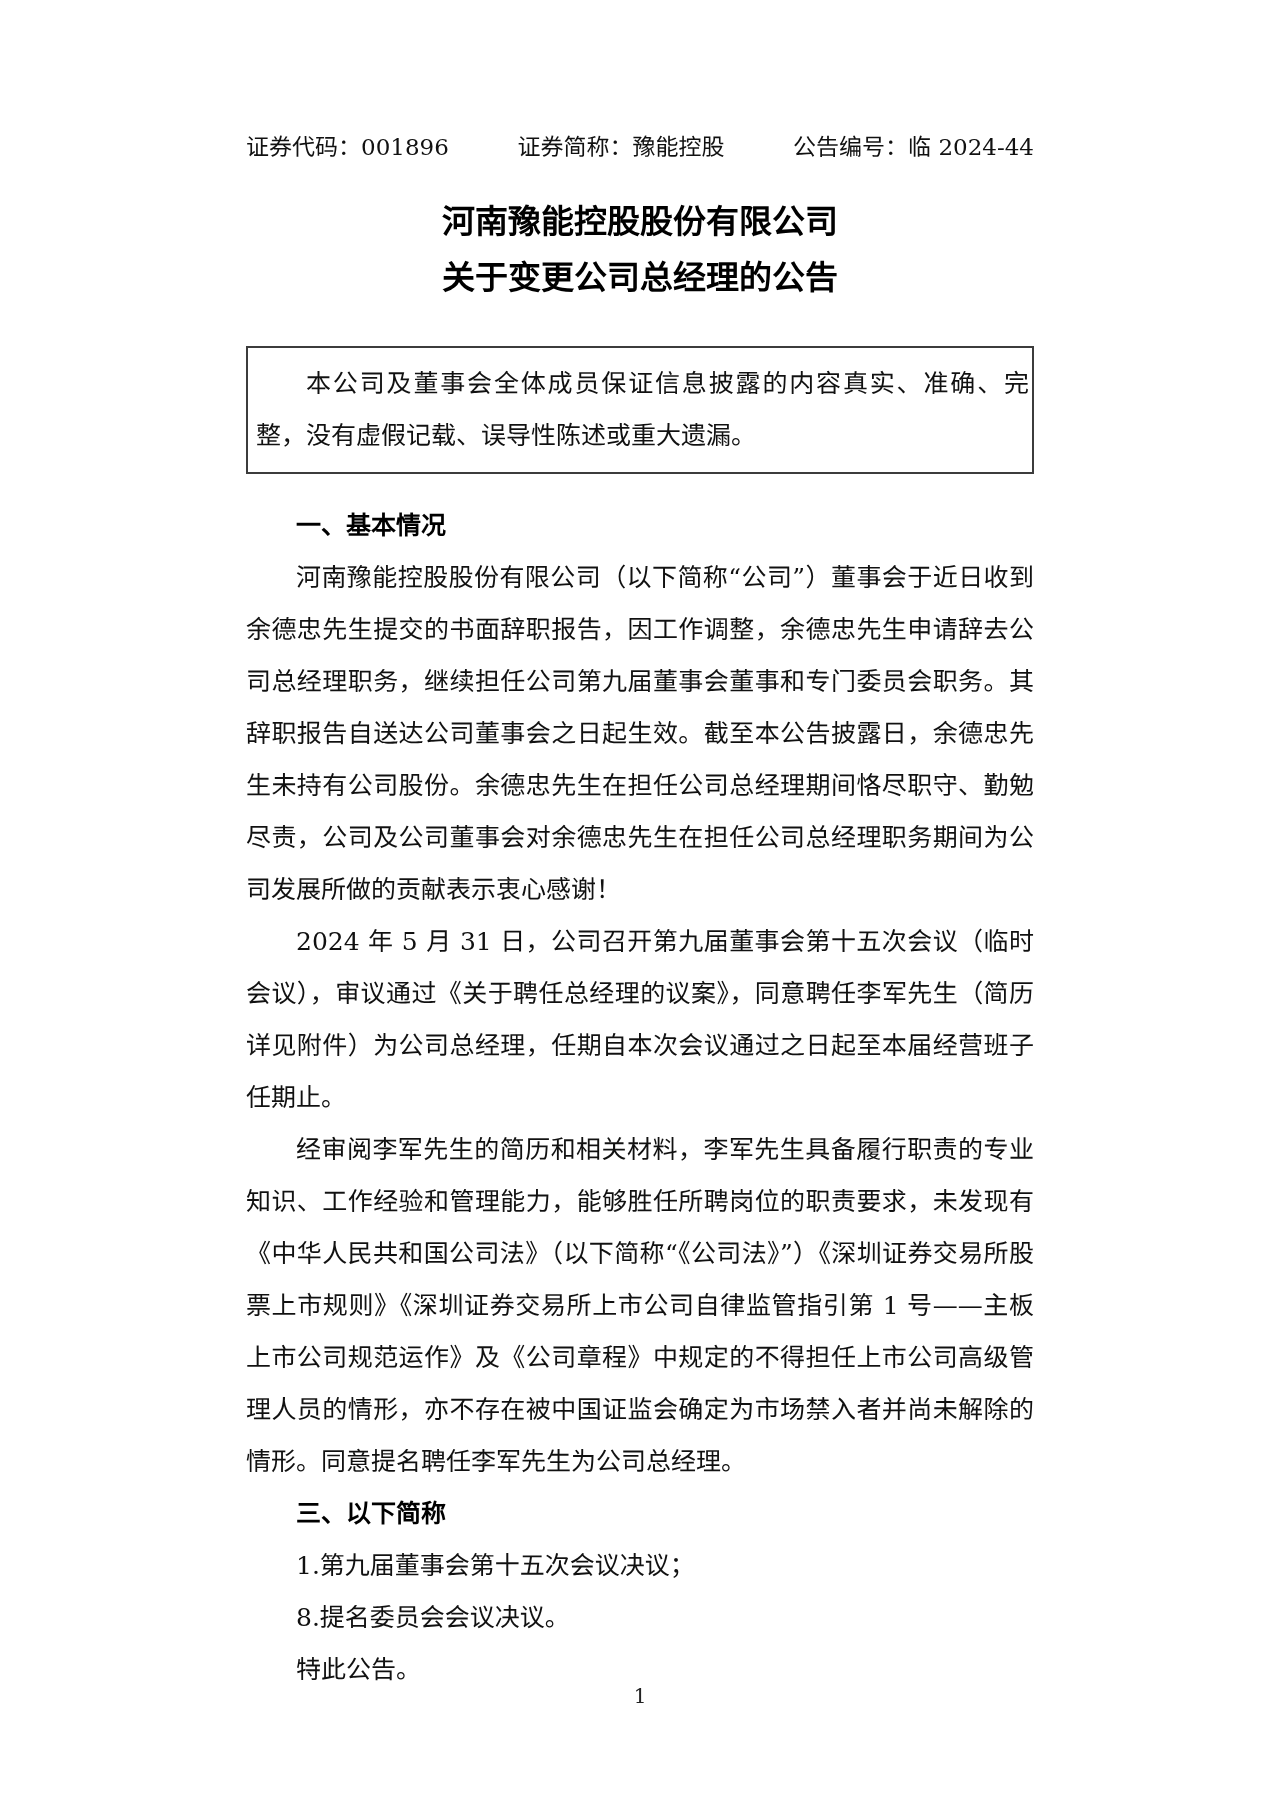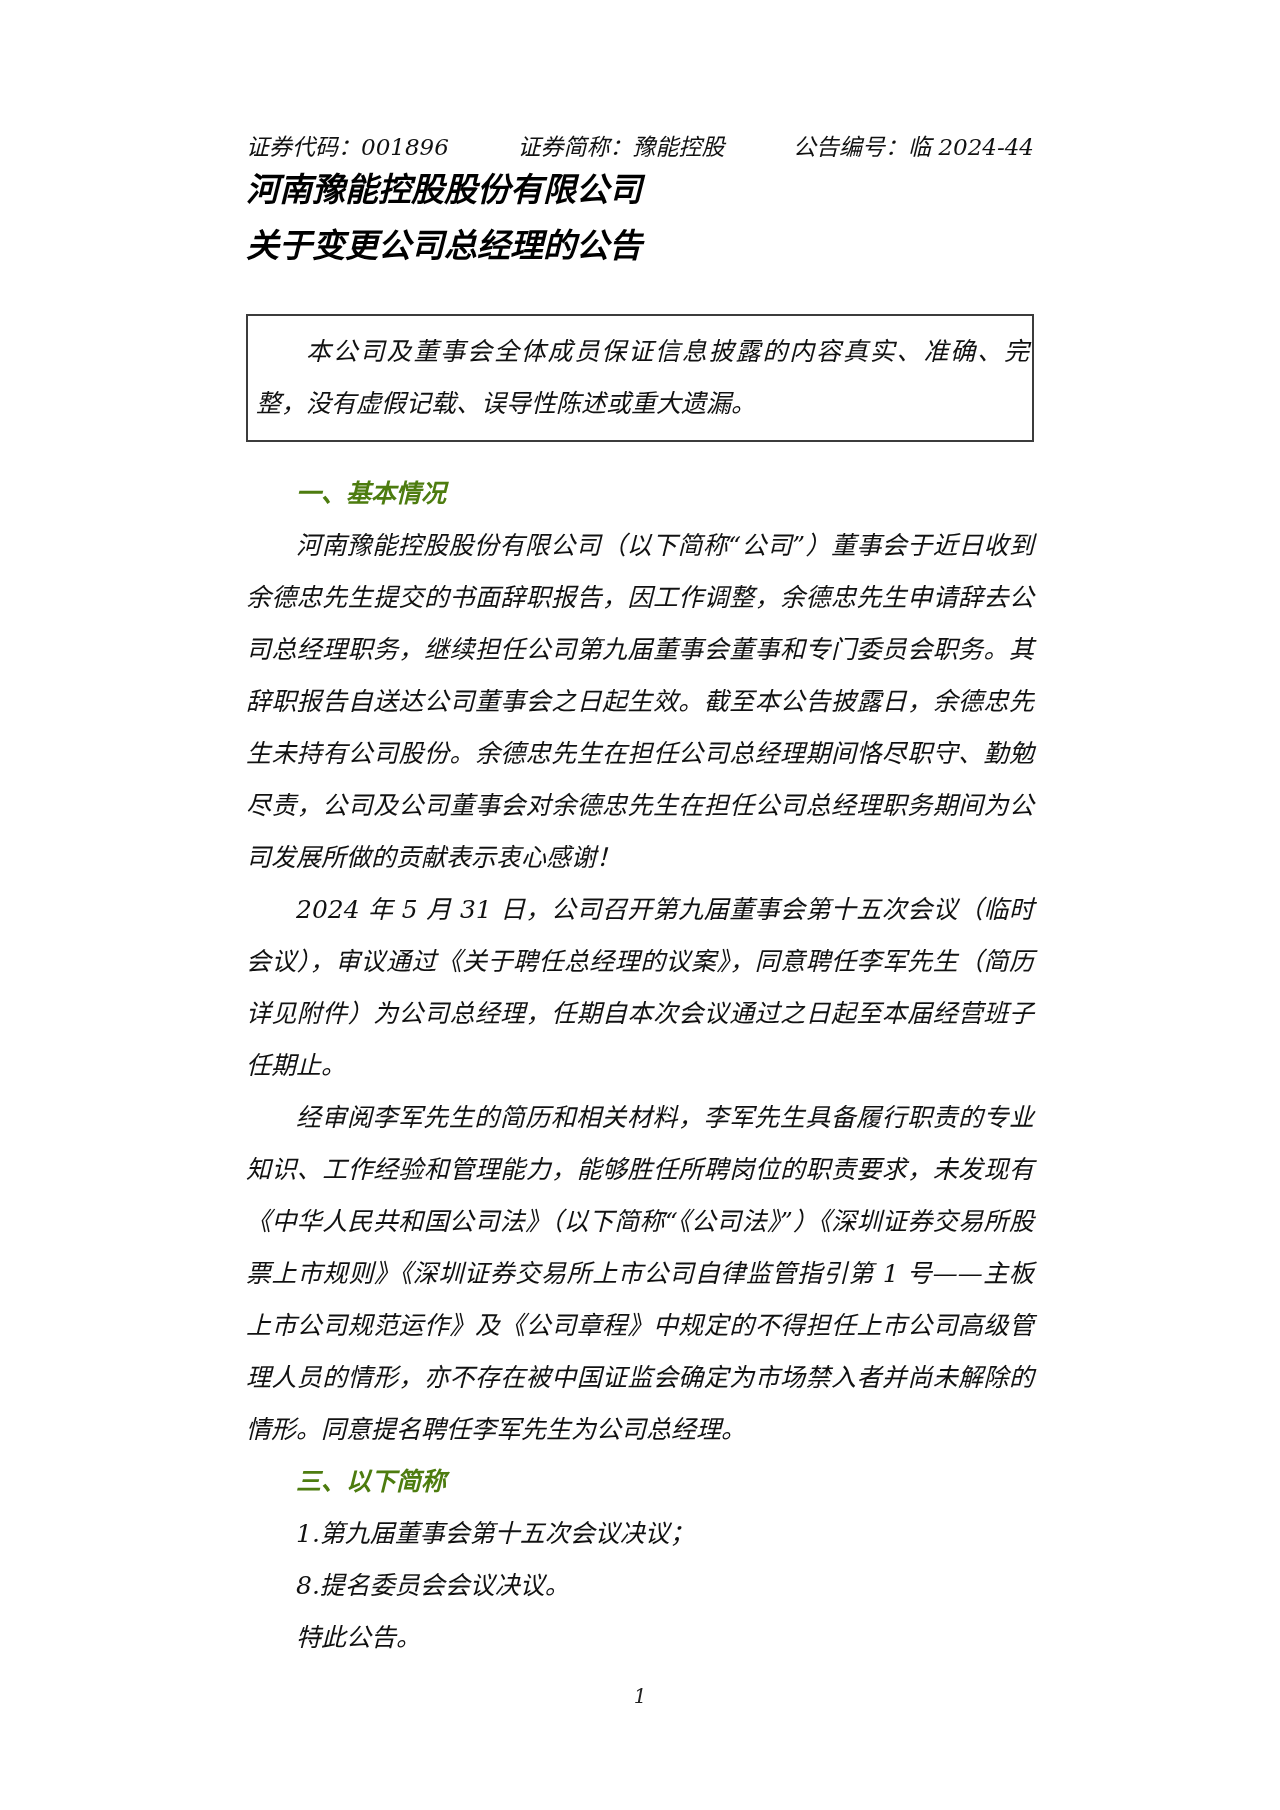"证券代码：001896" .page { font-style: italic -> none }
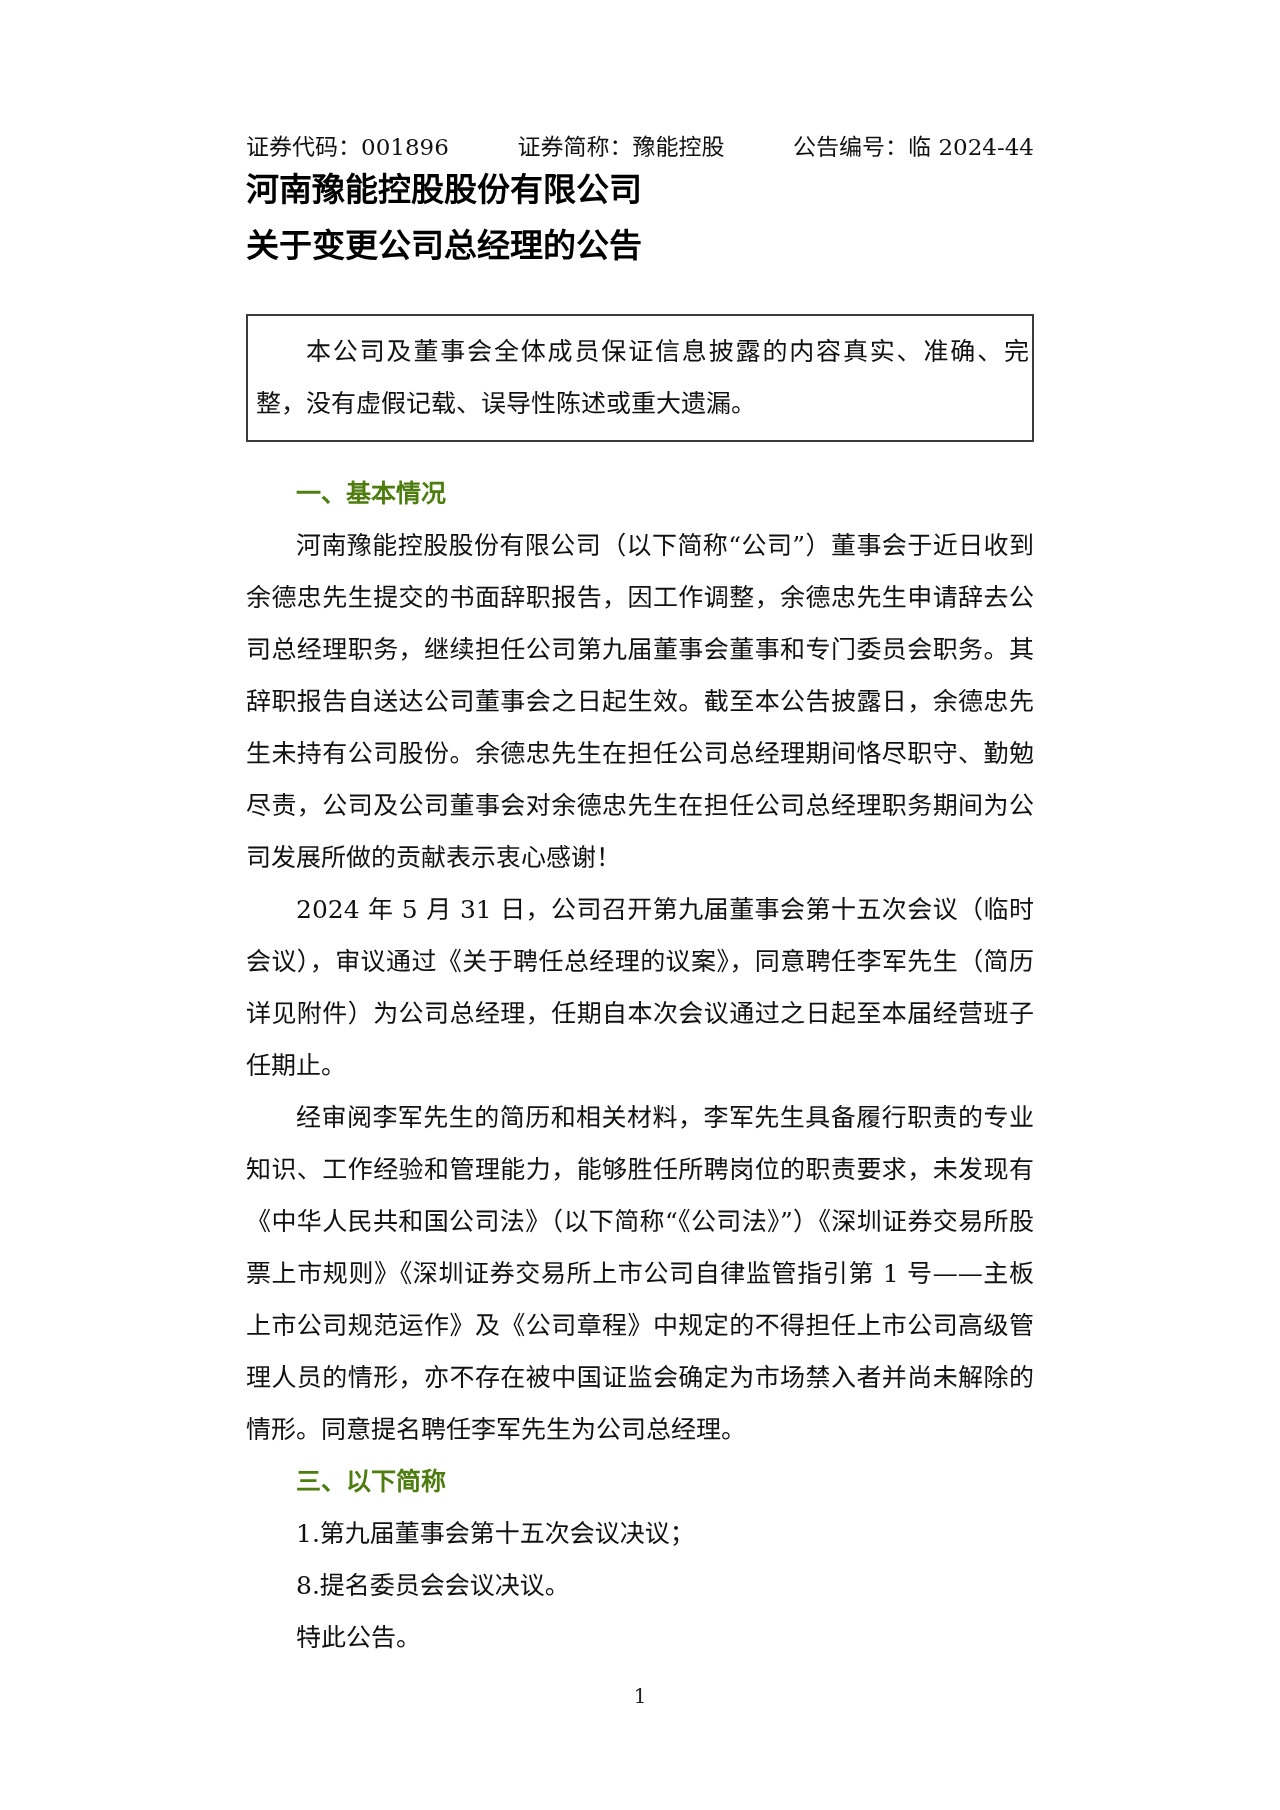"河南豫能控股股份有限公司" .title-block { margin-top: none -> 32px; text-align: none -> center }
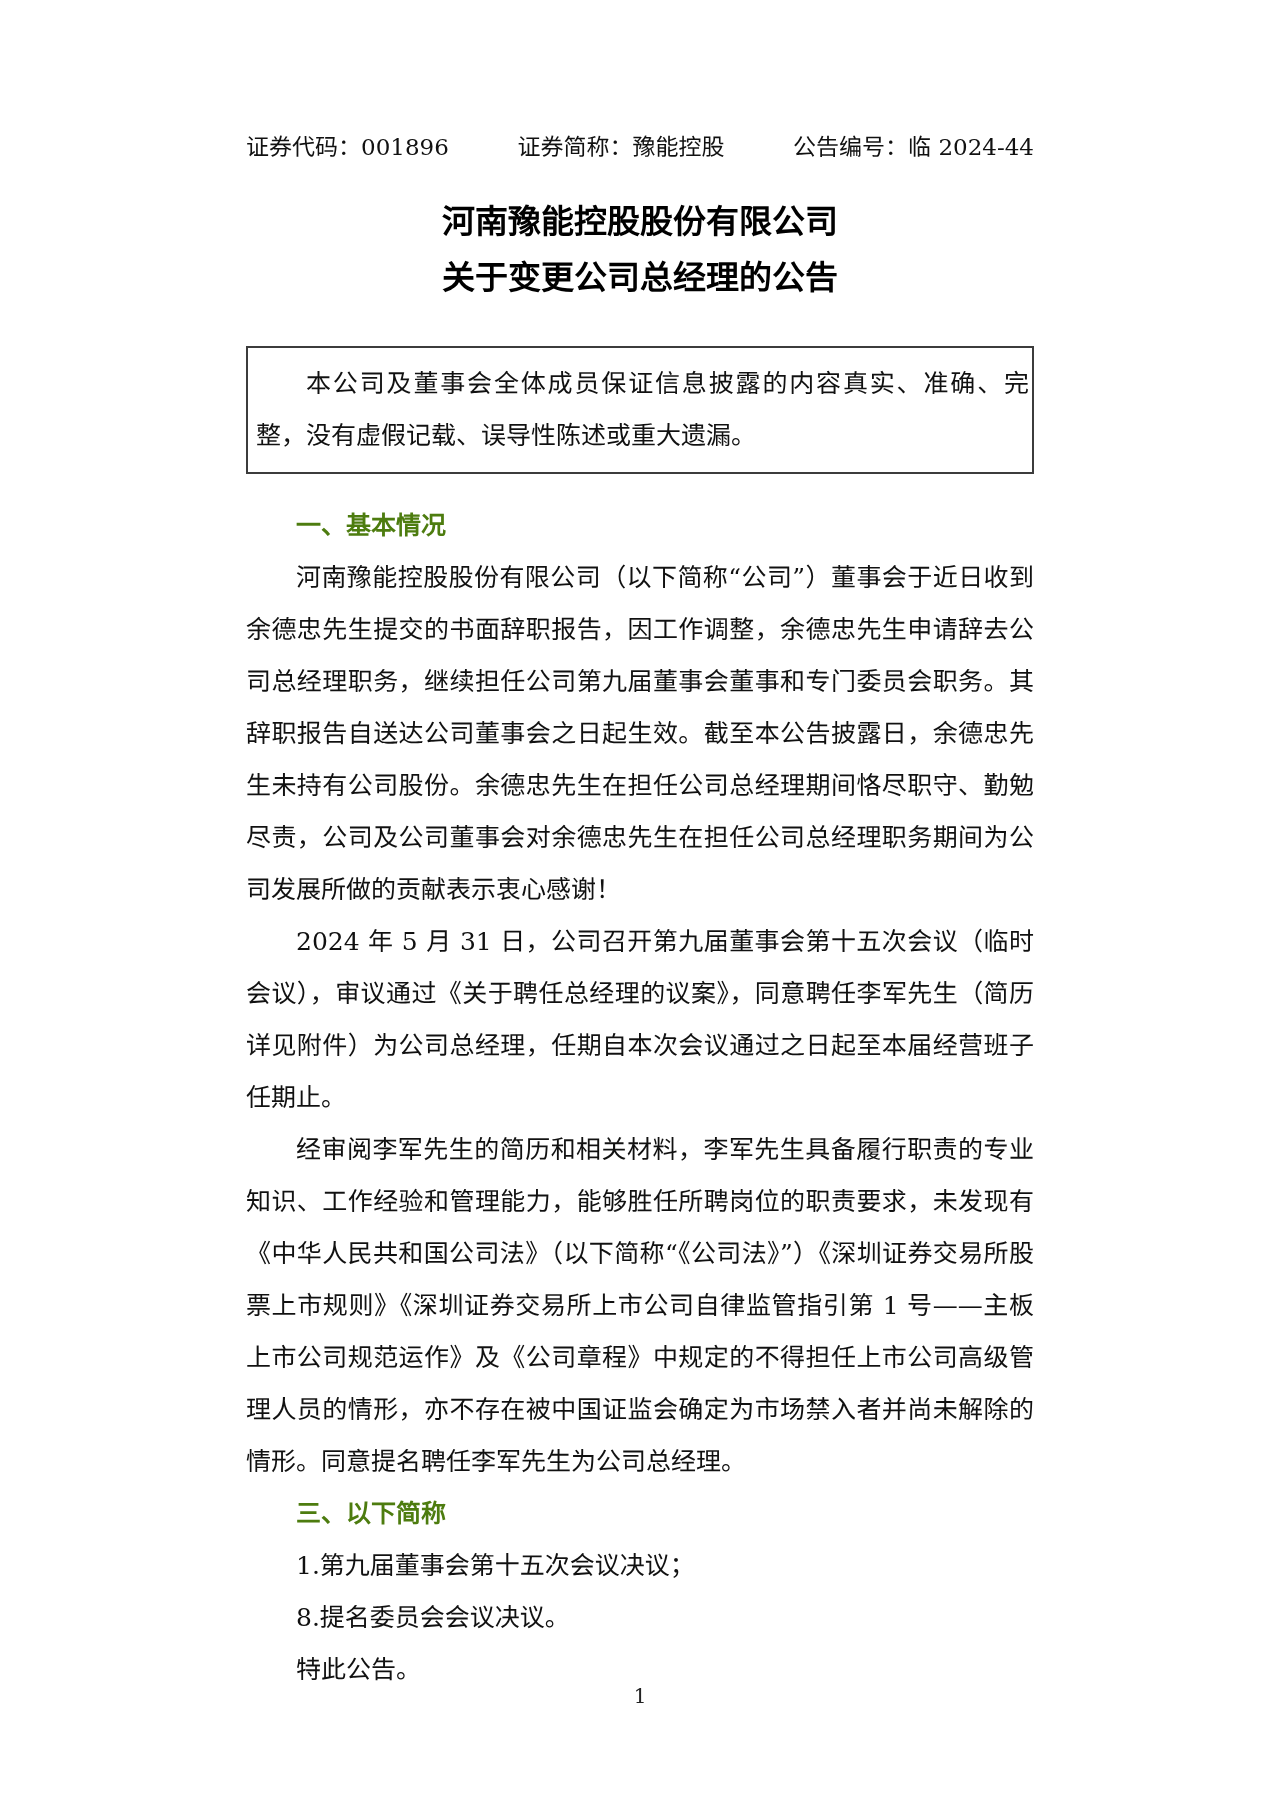"一、基本情况" .section-heading { color: #4d7c0f -> #000000 }
